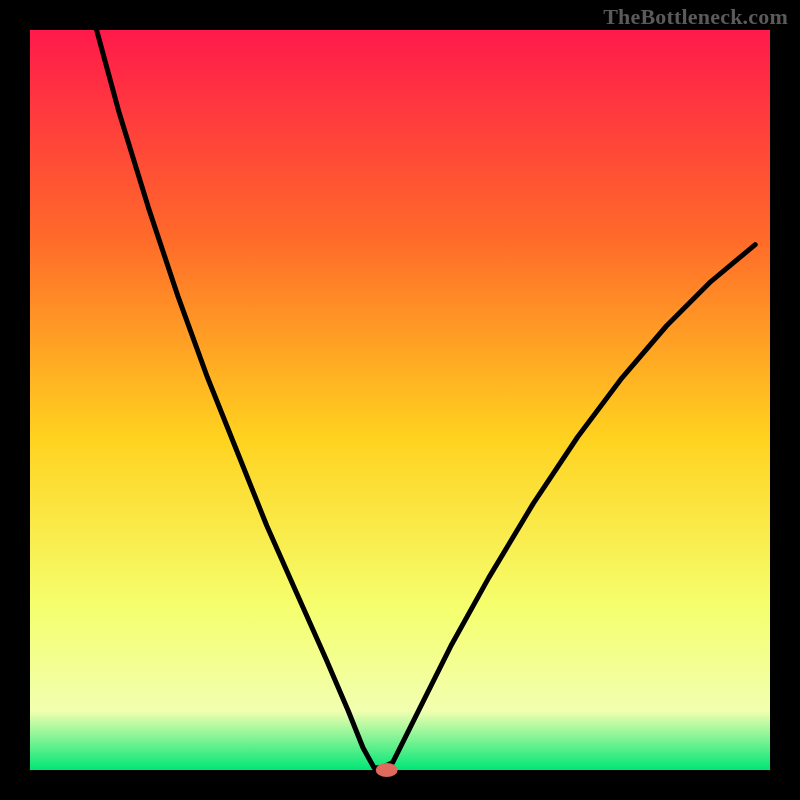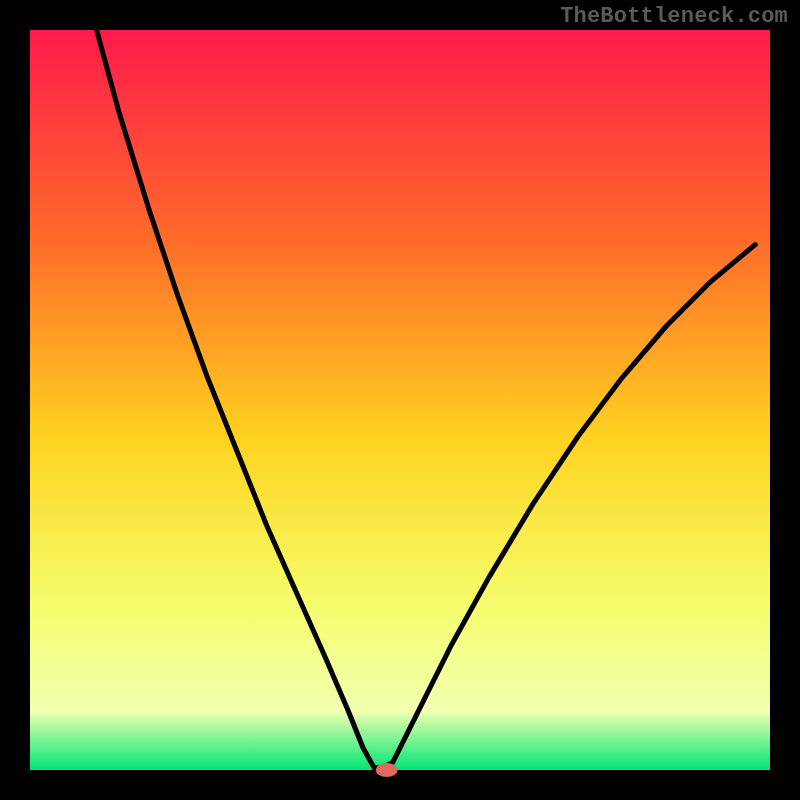"TheBottleneck.com" .watermark { font-family: Liberation Mono, monospace -> Liberation Serif, serif }
